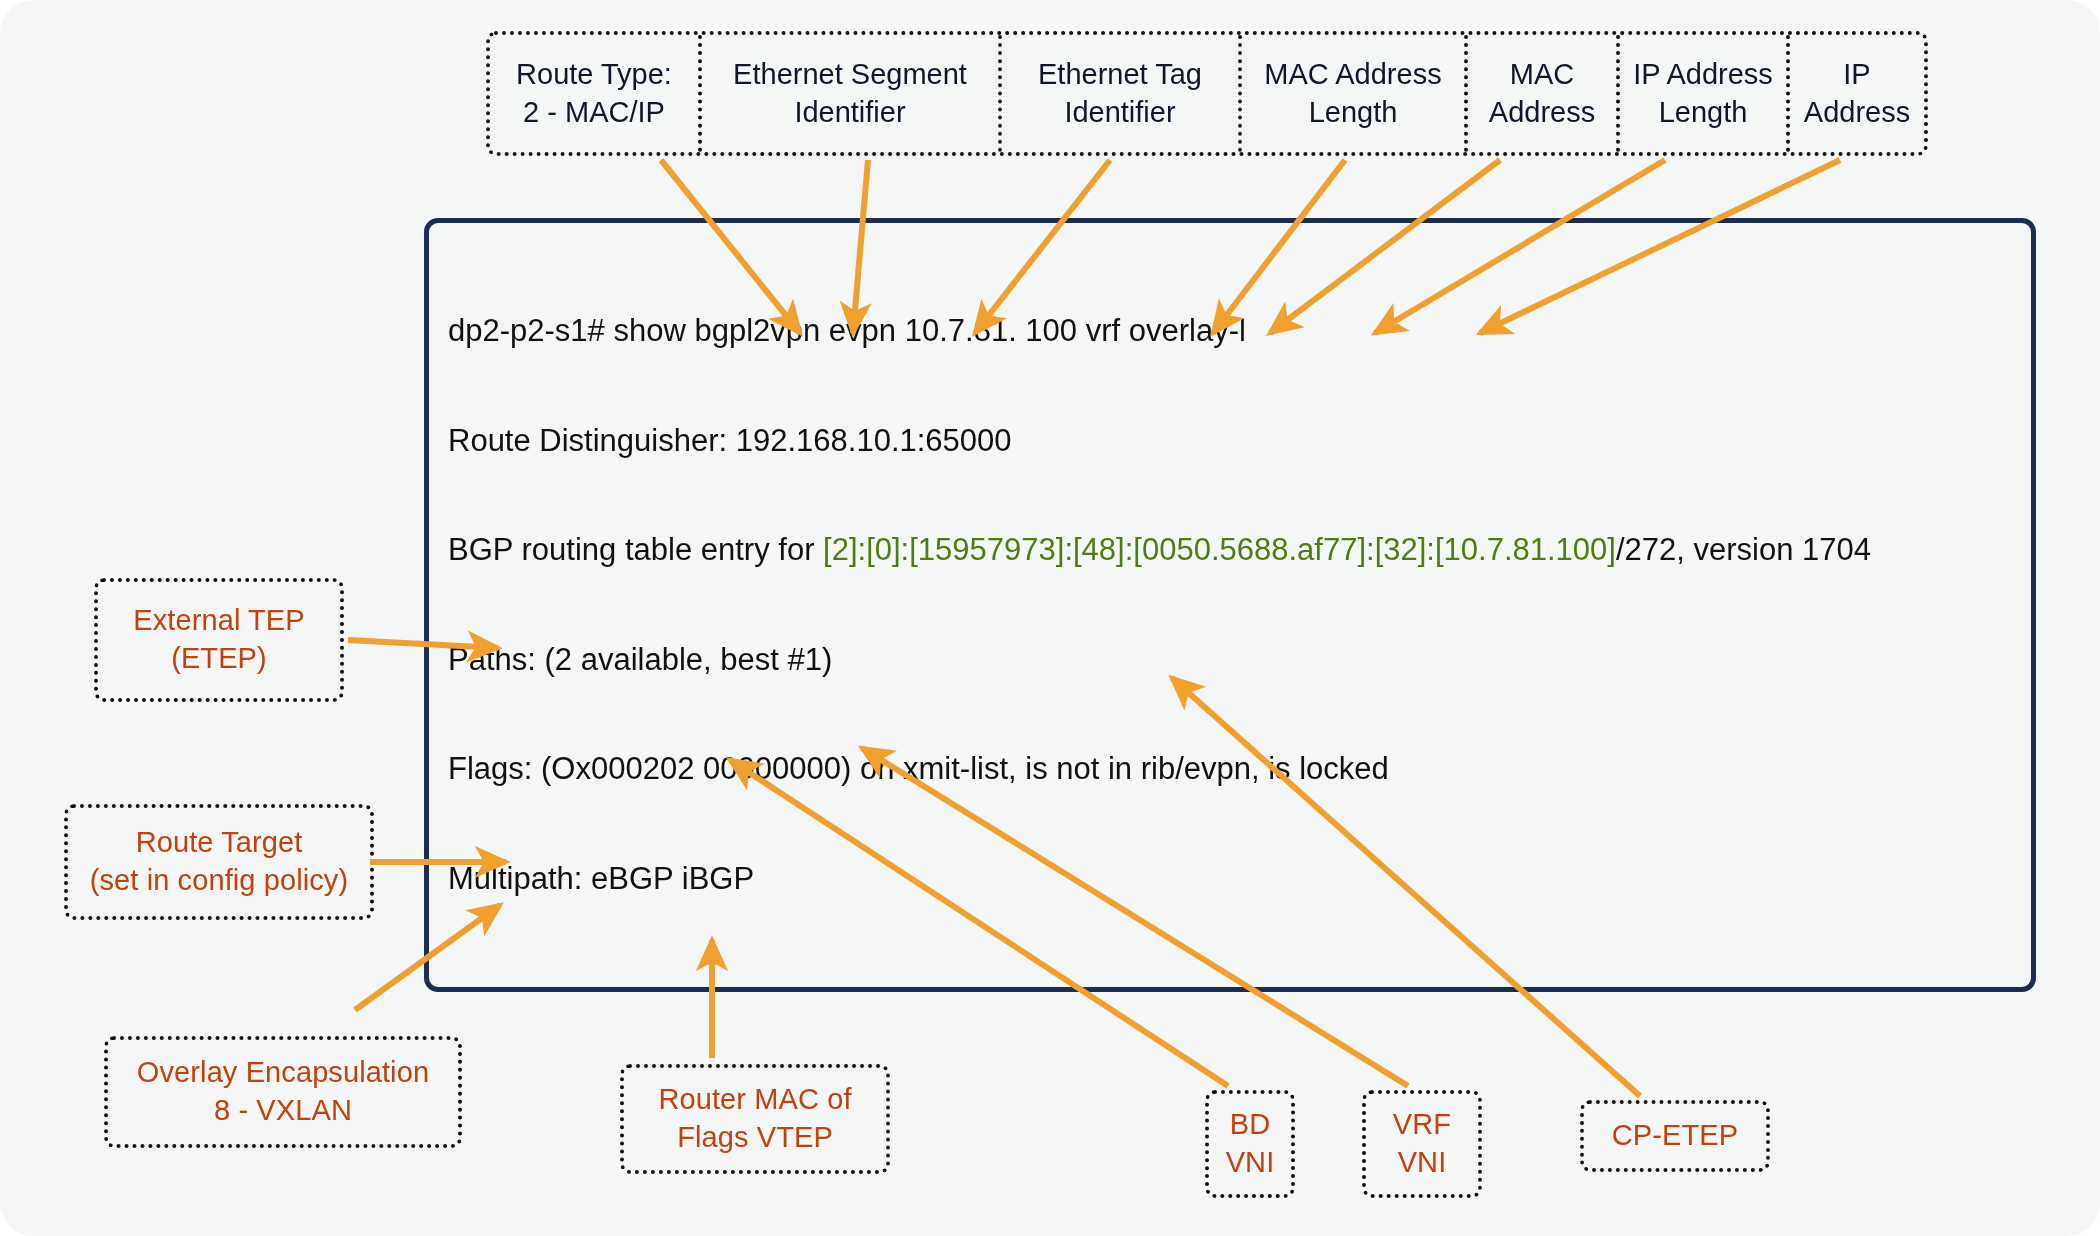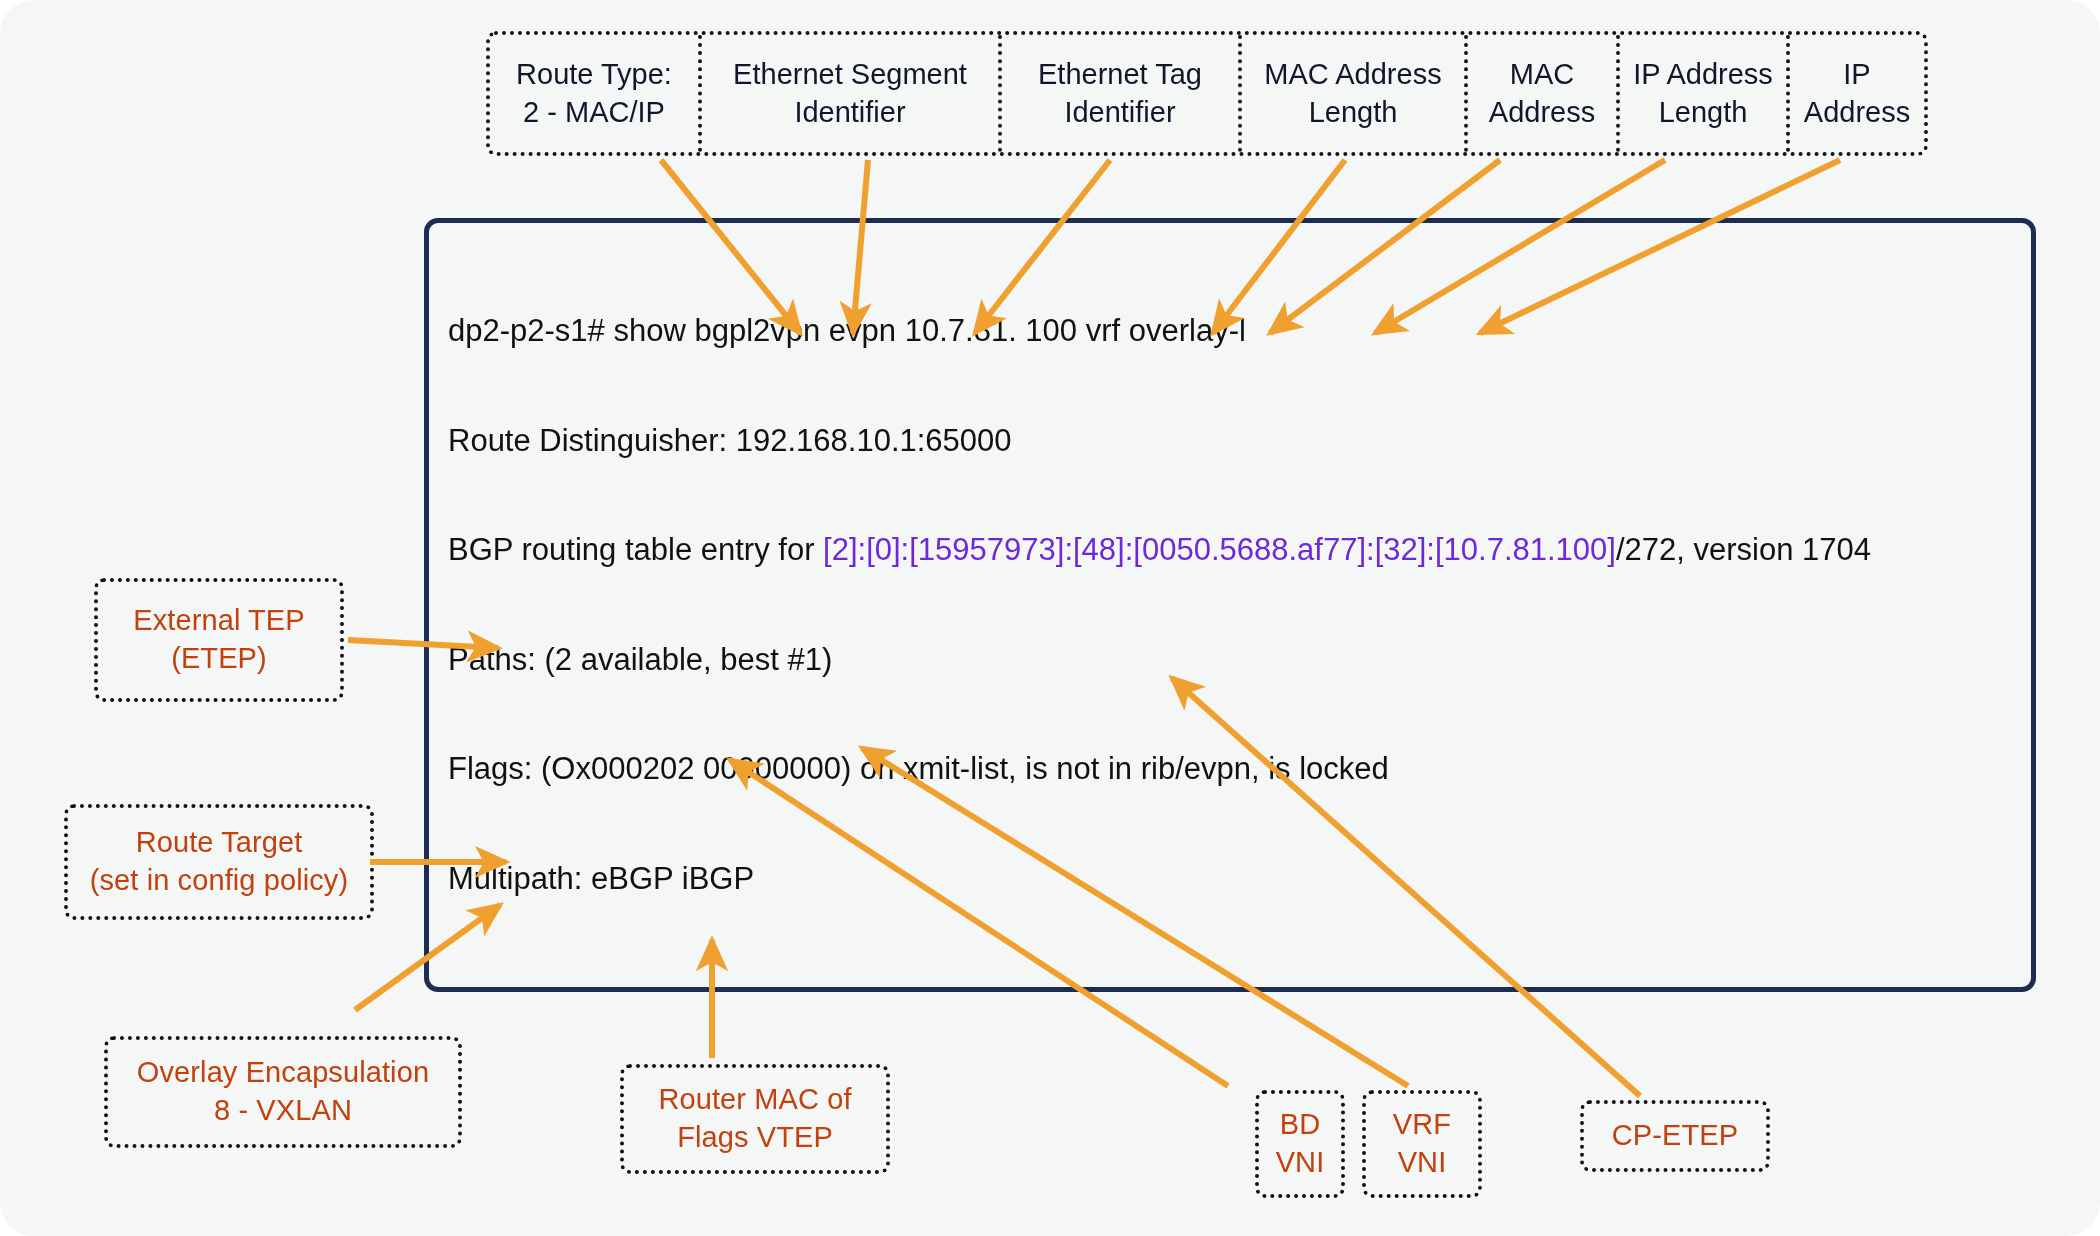"[2]:[0]:[15957973]:[48]:[0050.5688.af77]" .org { color: #6d28d9 -> #4d7c0f }
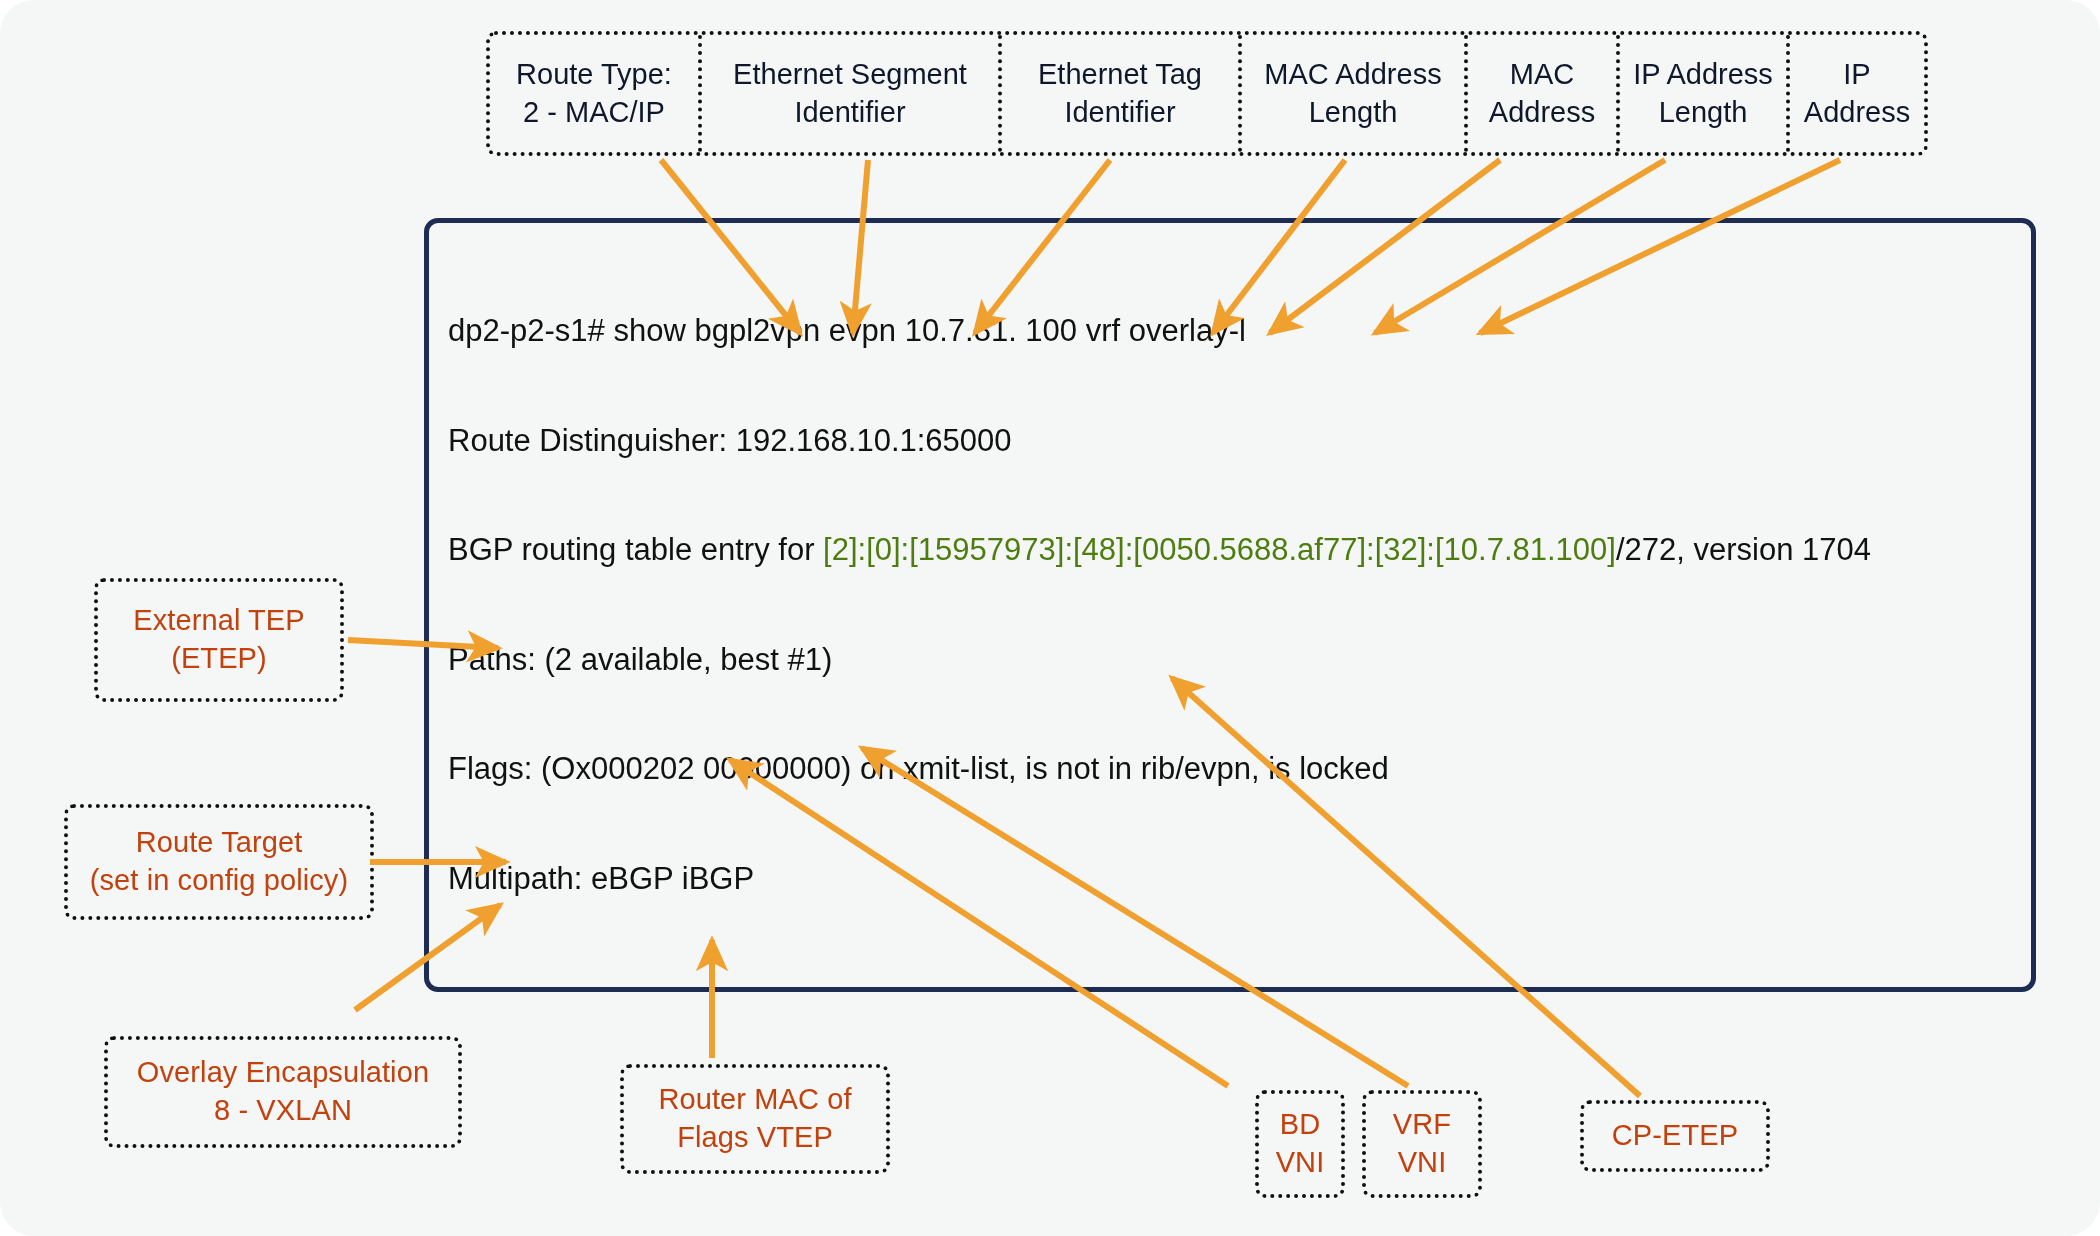"BD" div.callout { left: 1255px -> 1205px }
